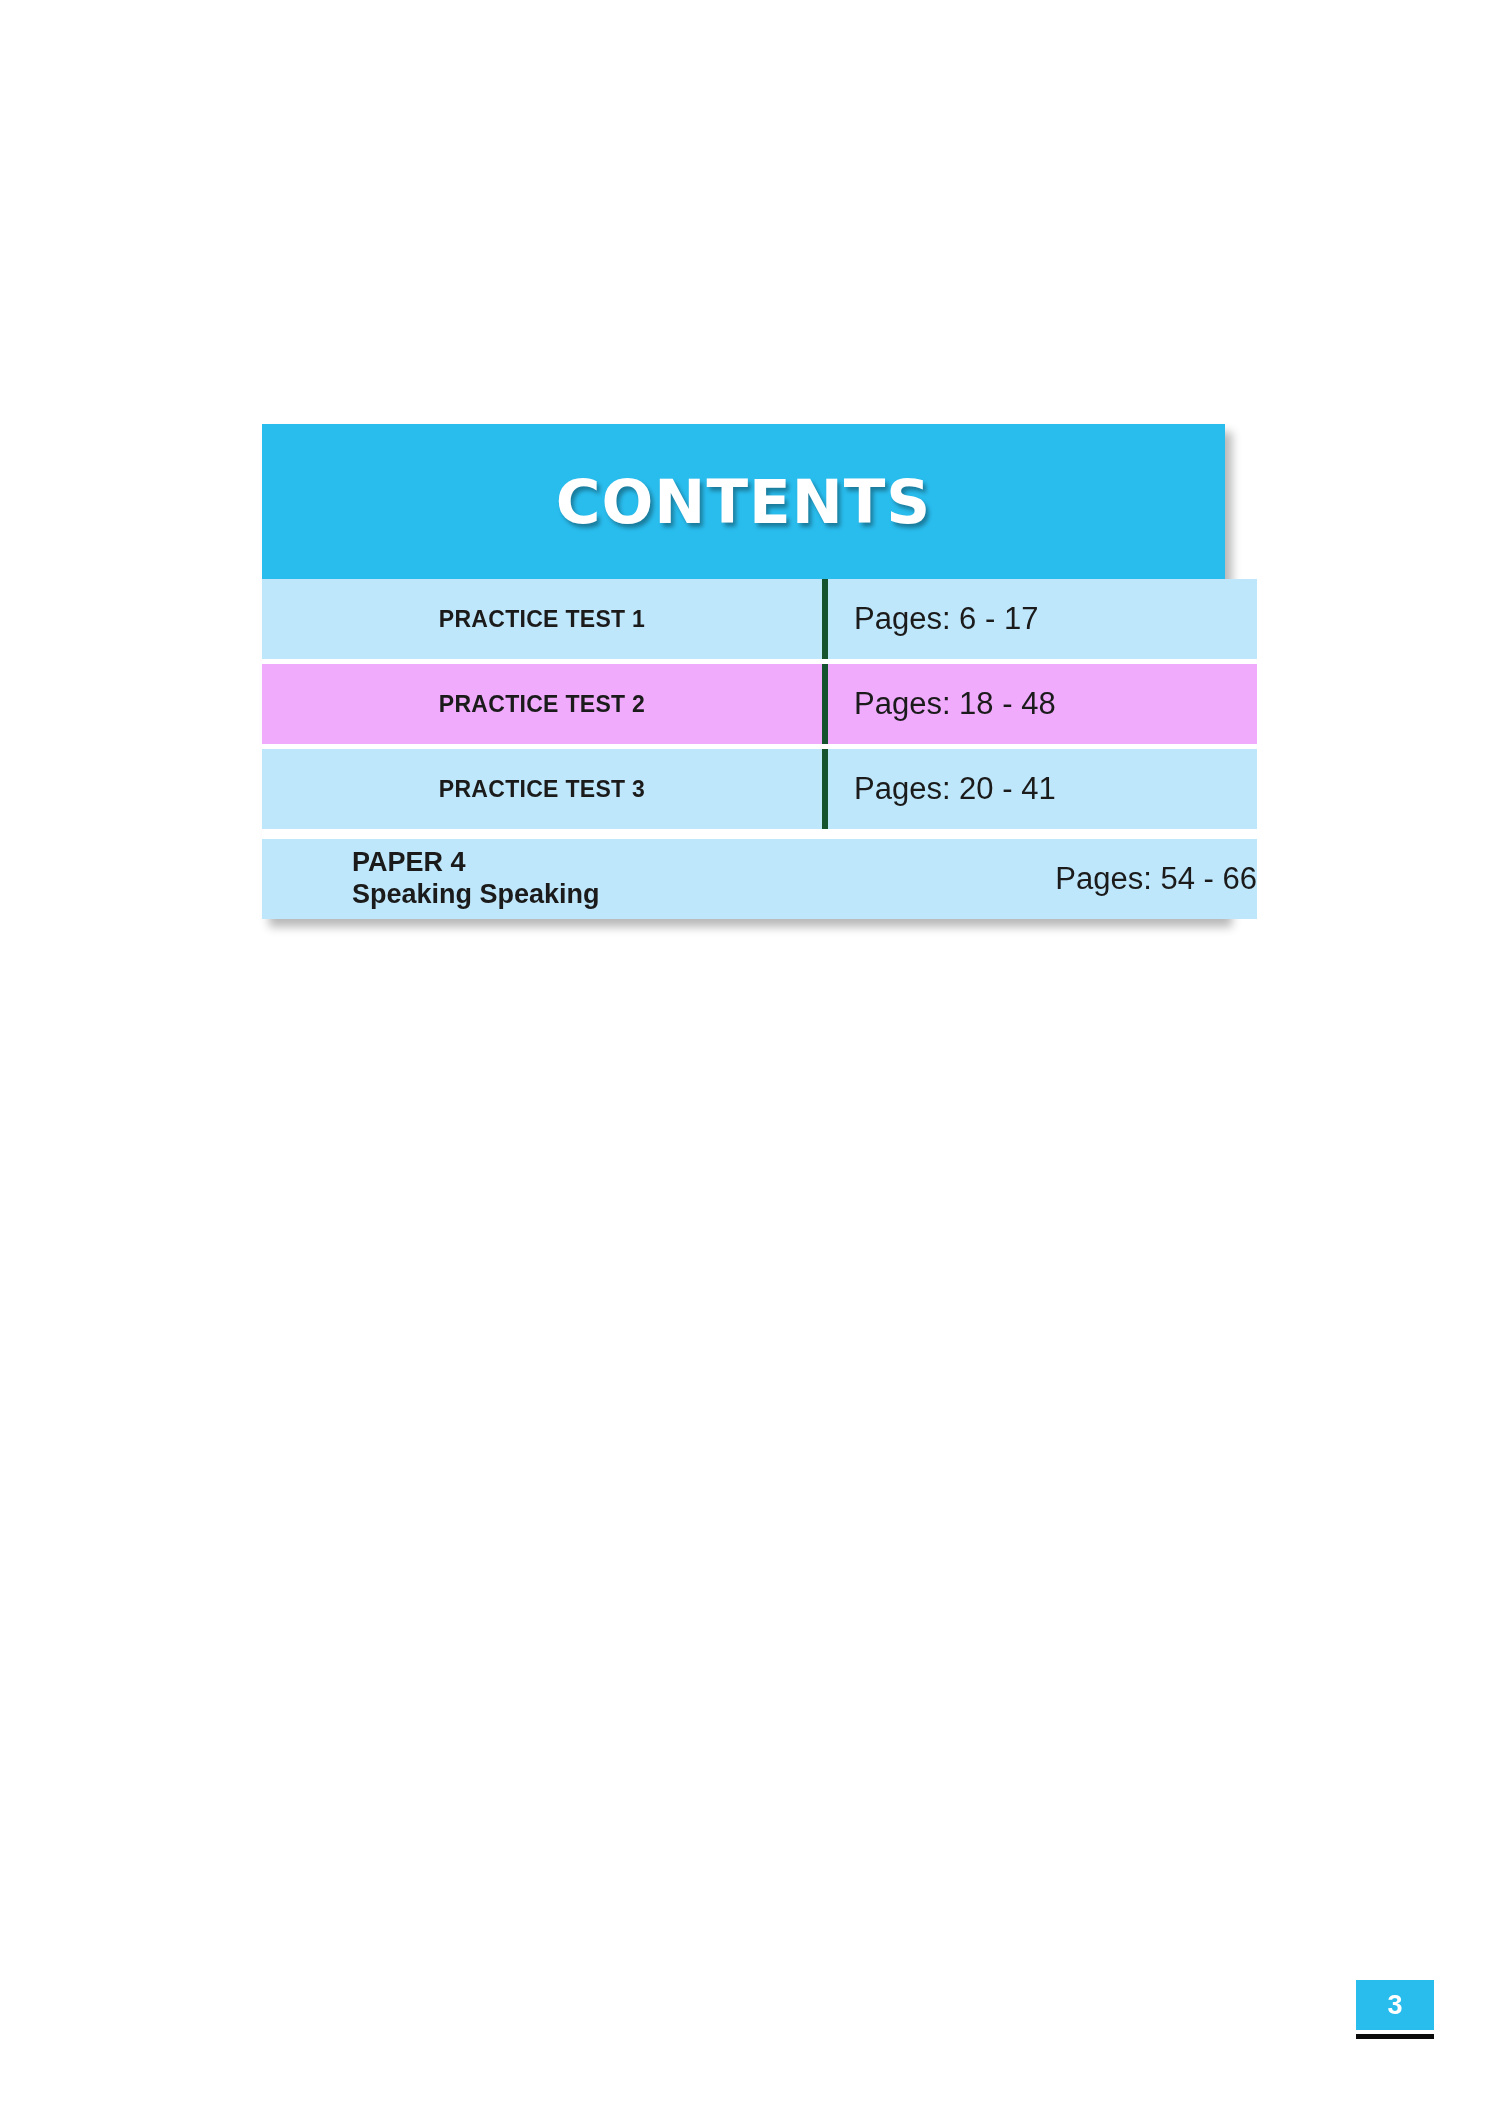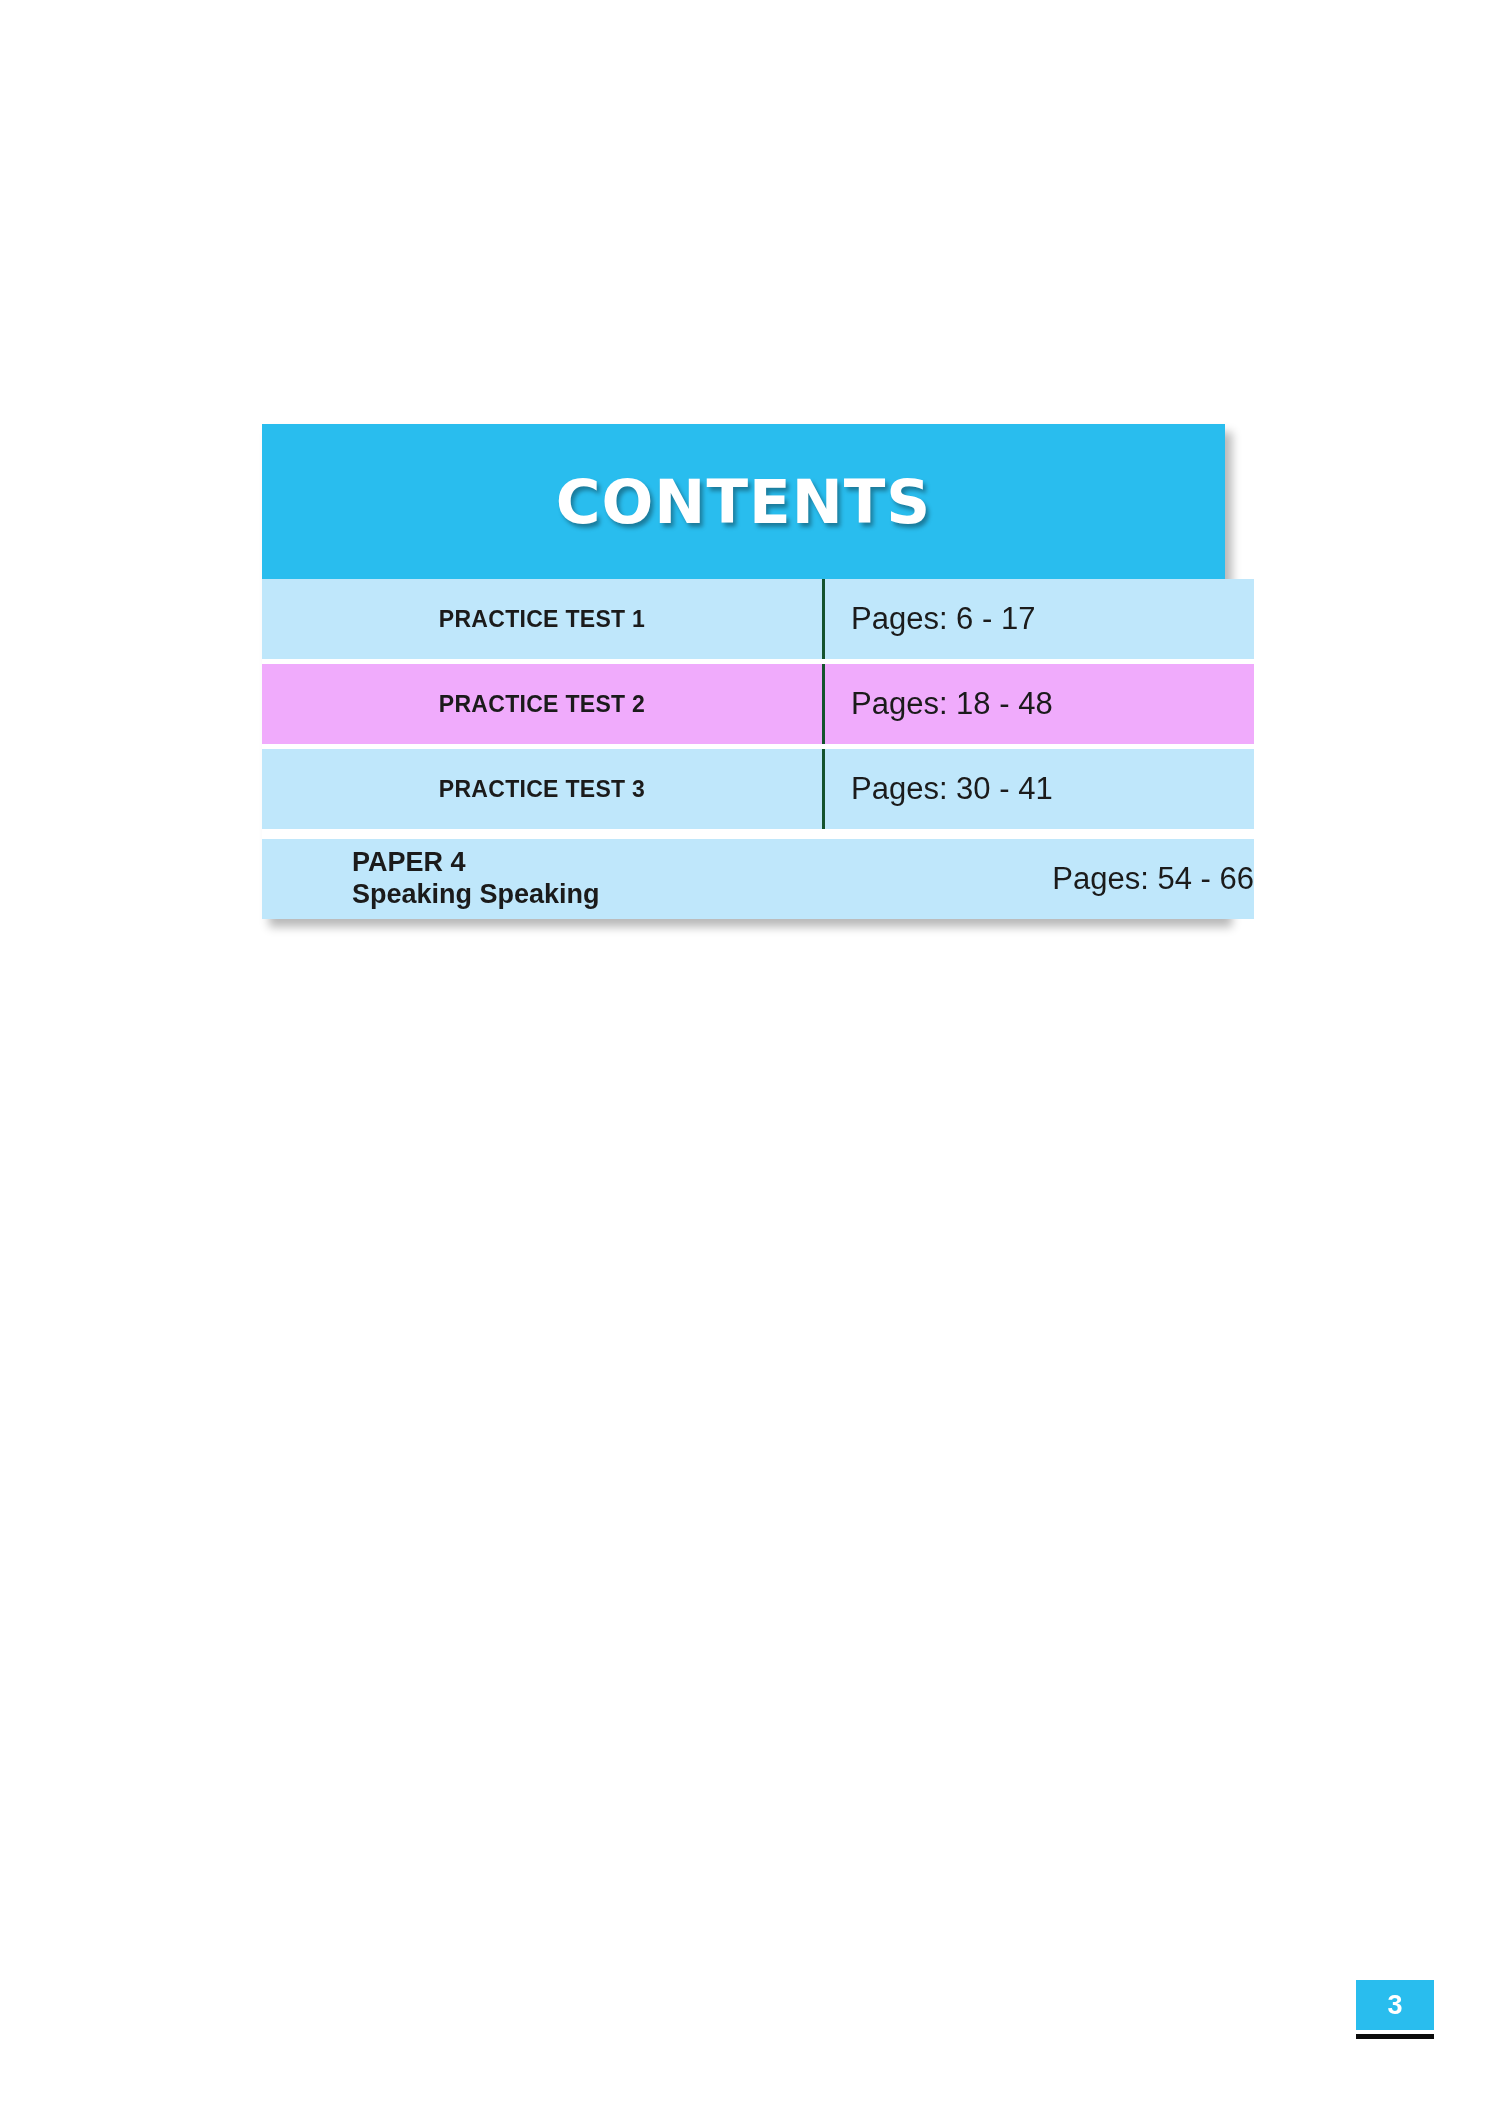"PRACTICE TEST 1" .row-light .col-left, .row-grey .col-left { border-right: 3px solid #14532d -> 6px solid #14532d }
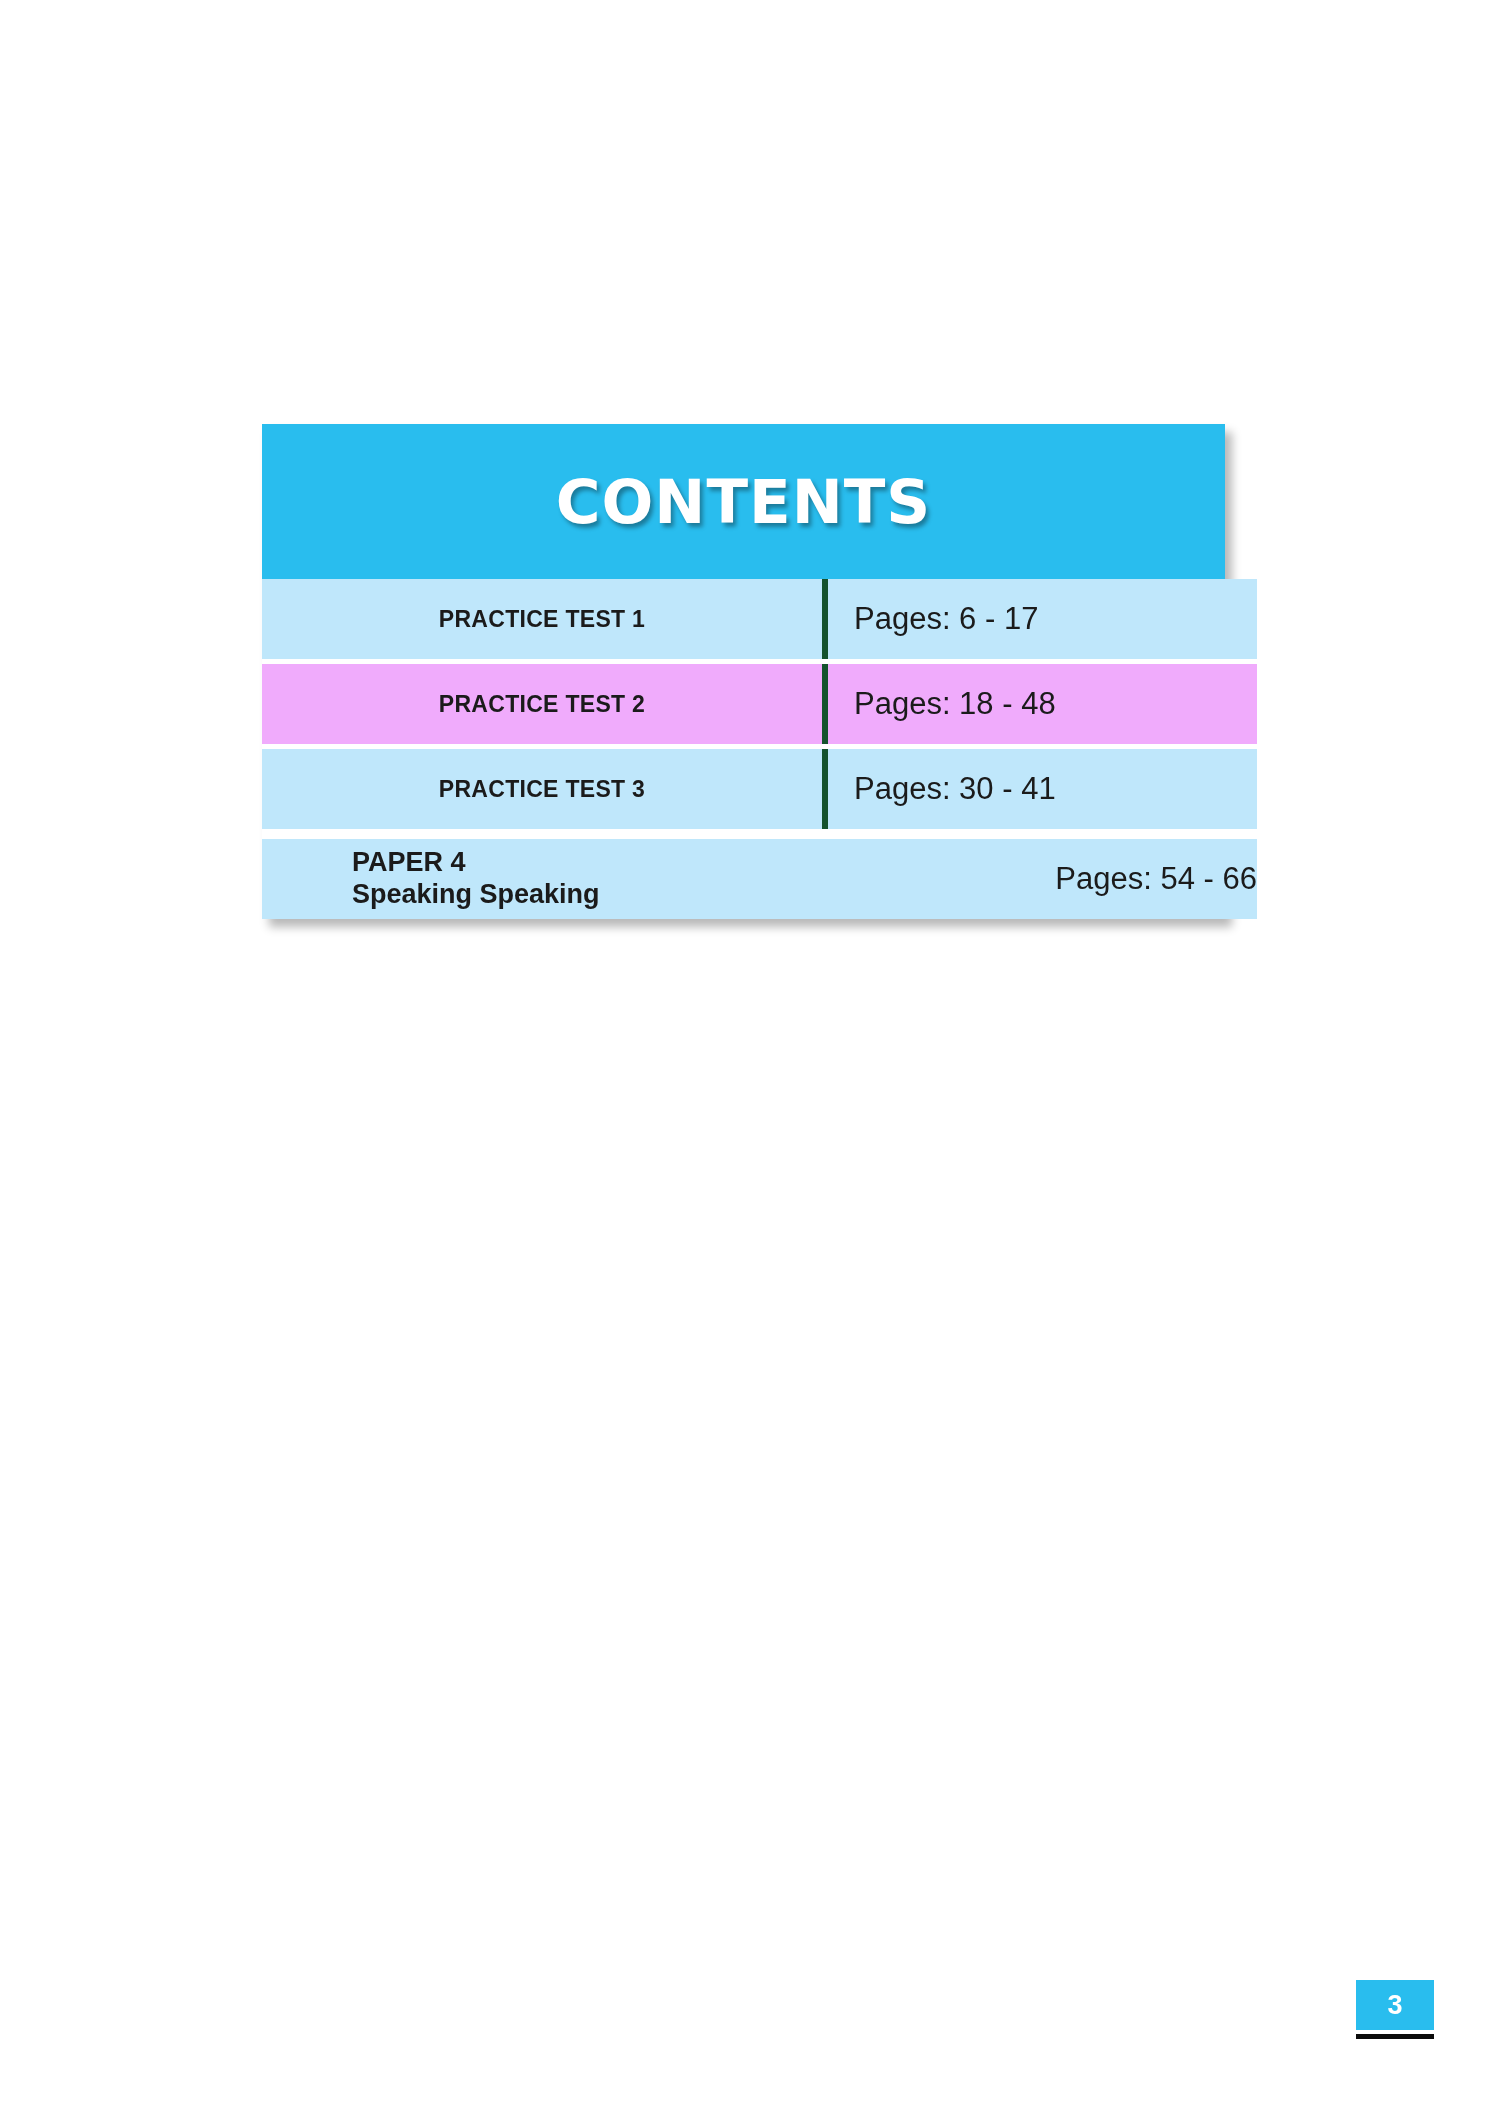"Pages: 30 - 41" span.pages-text { text: 30 -> 20 }
